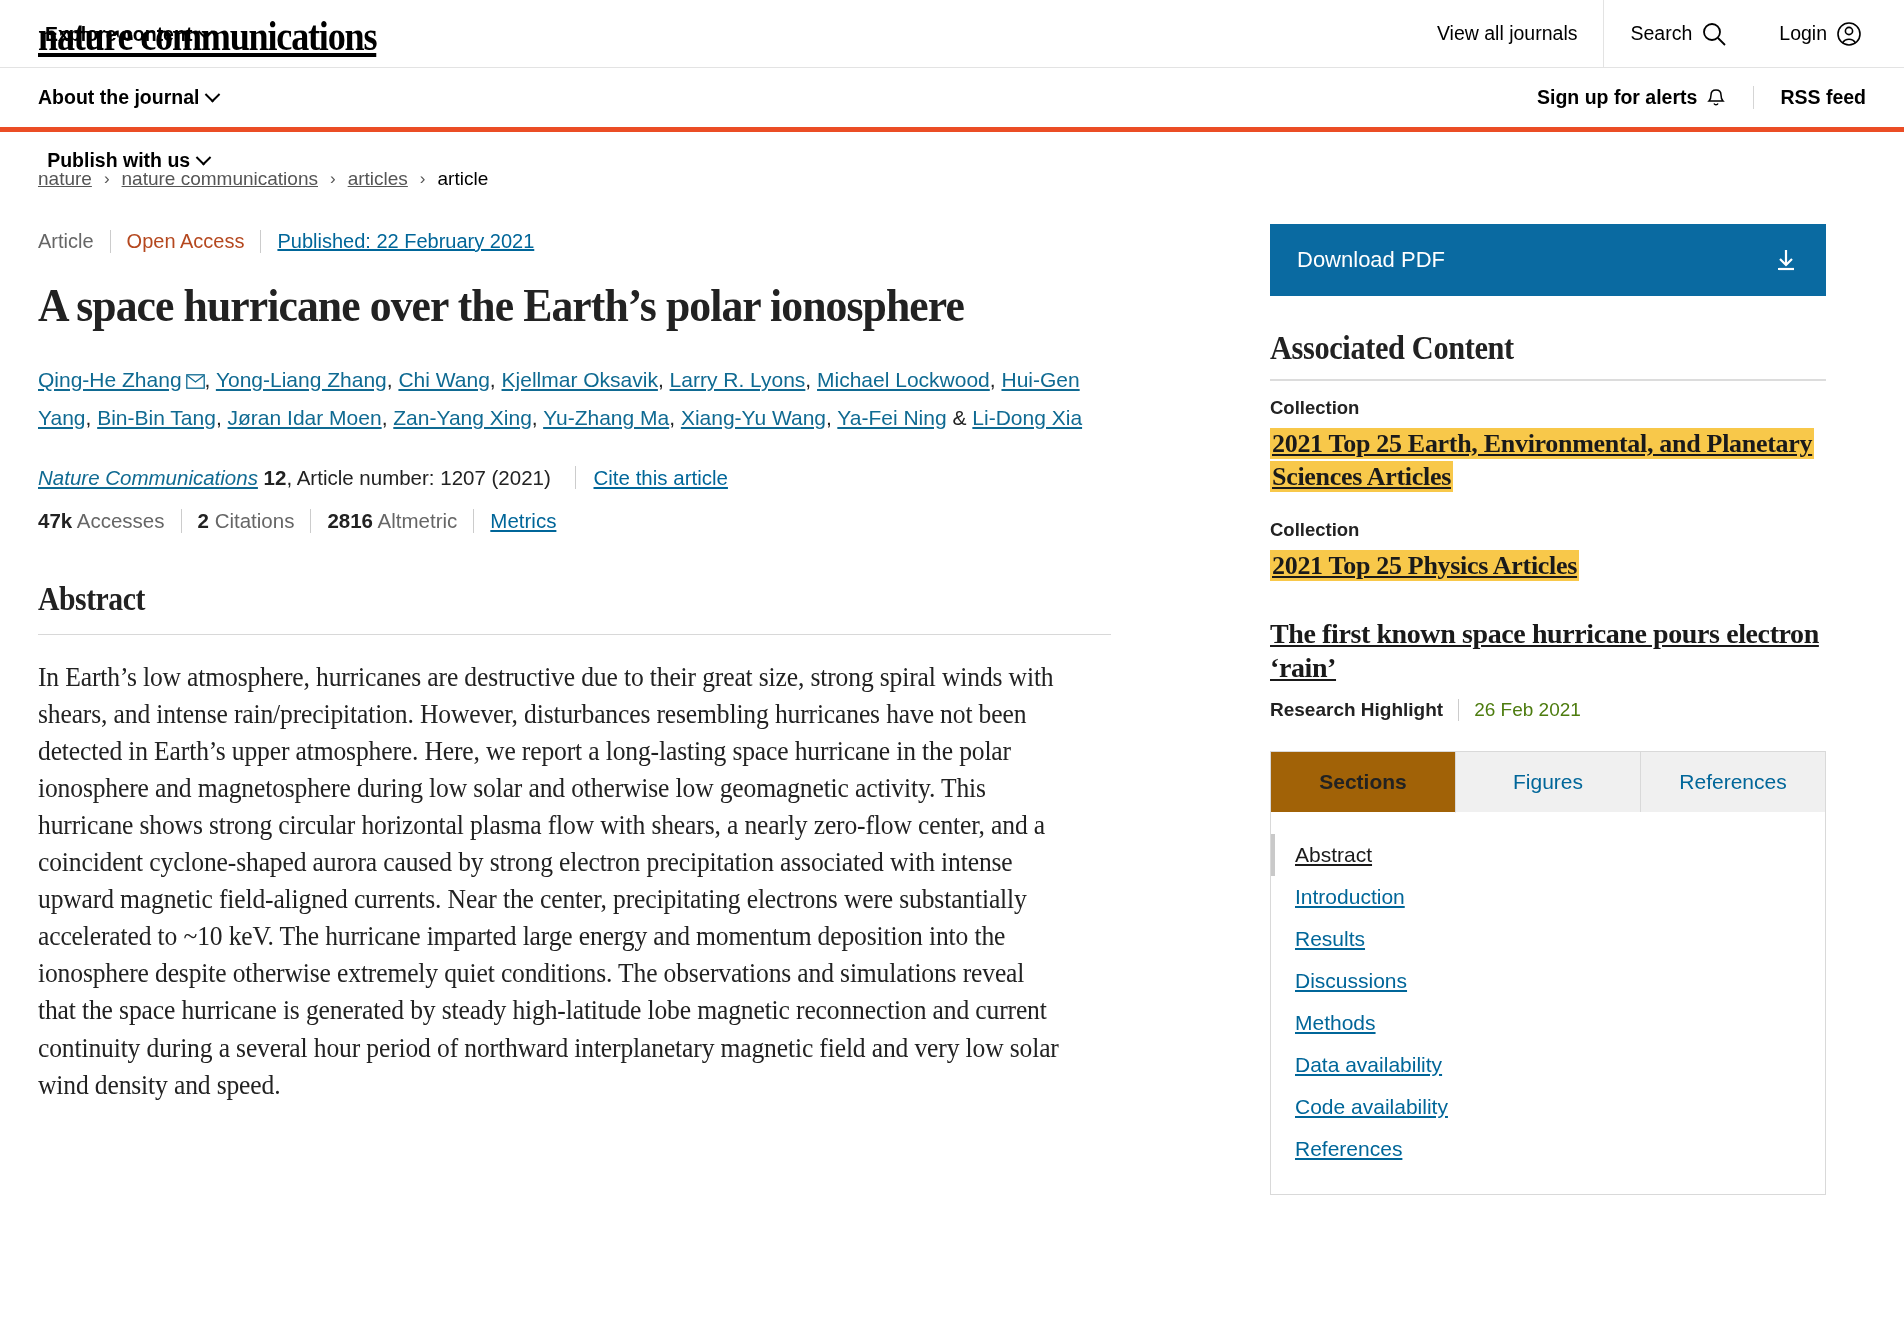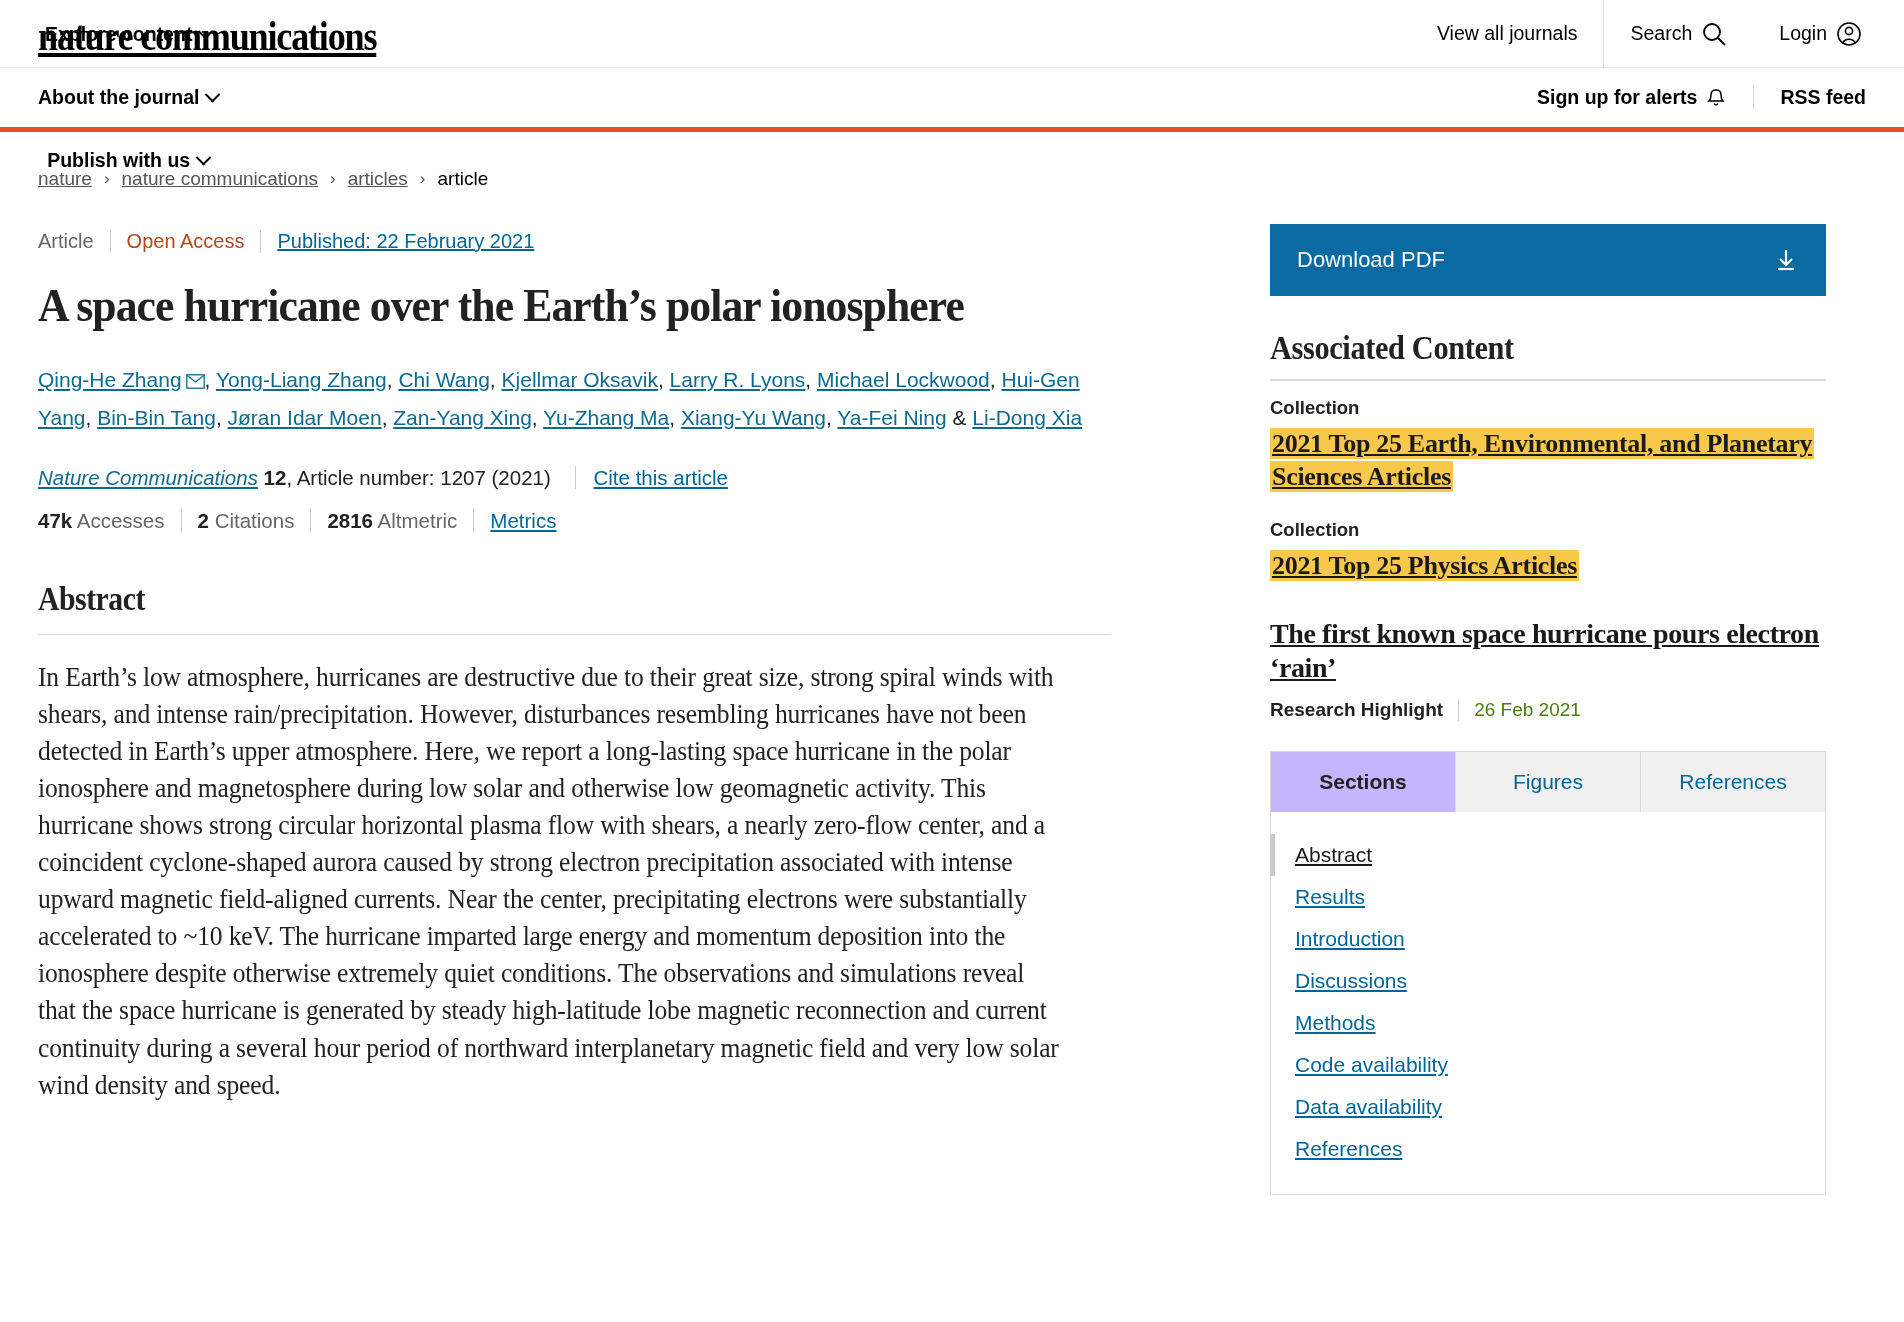"Sections" .tab.active { background: #c4b5fd -> #a16207 }
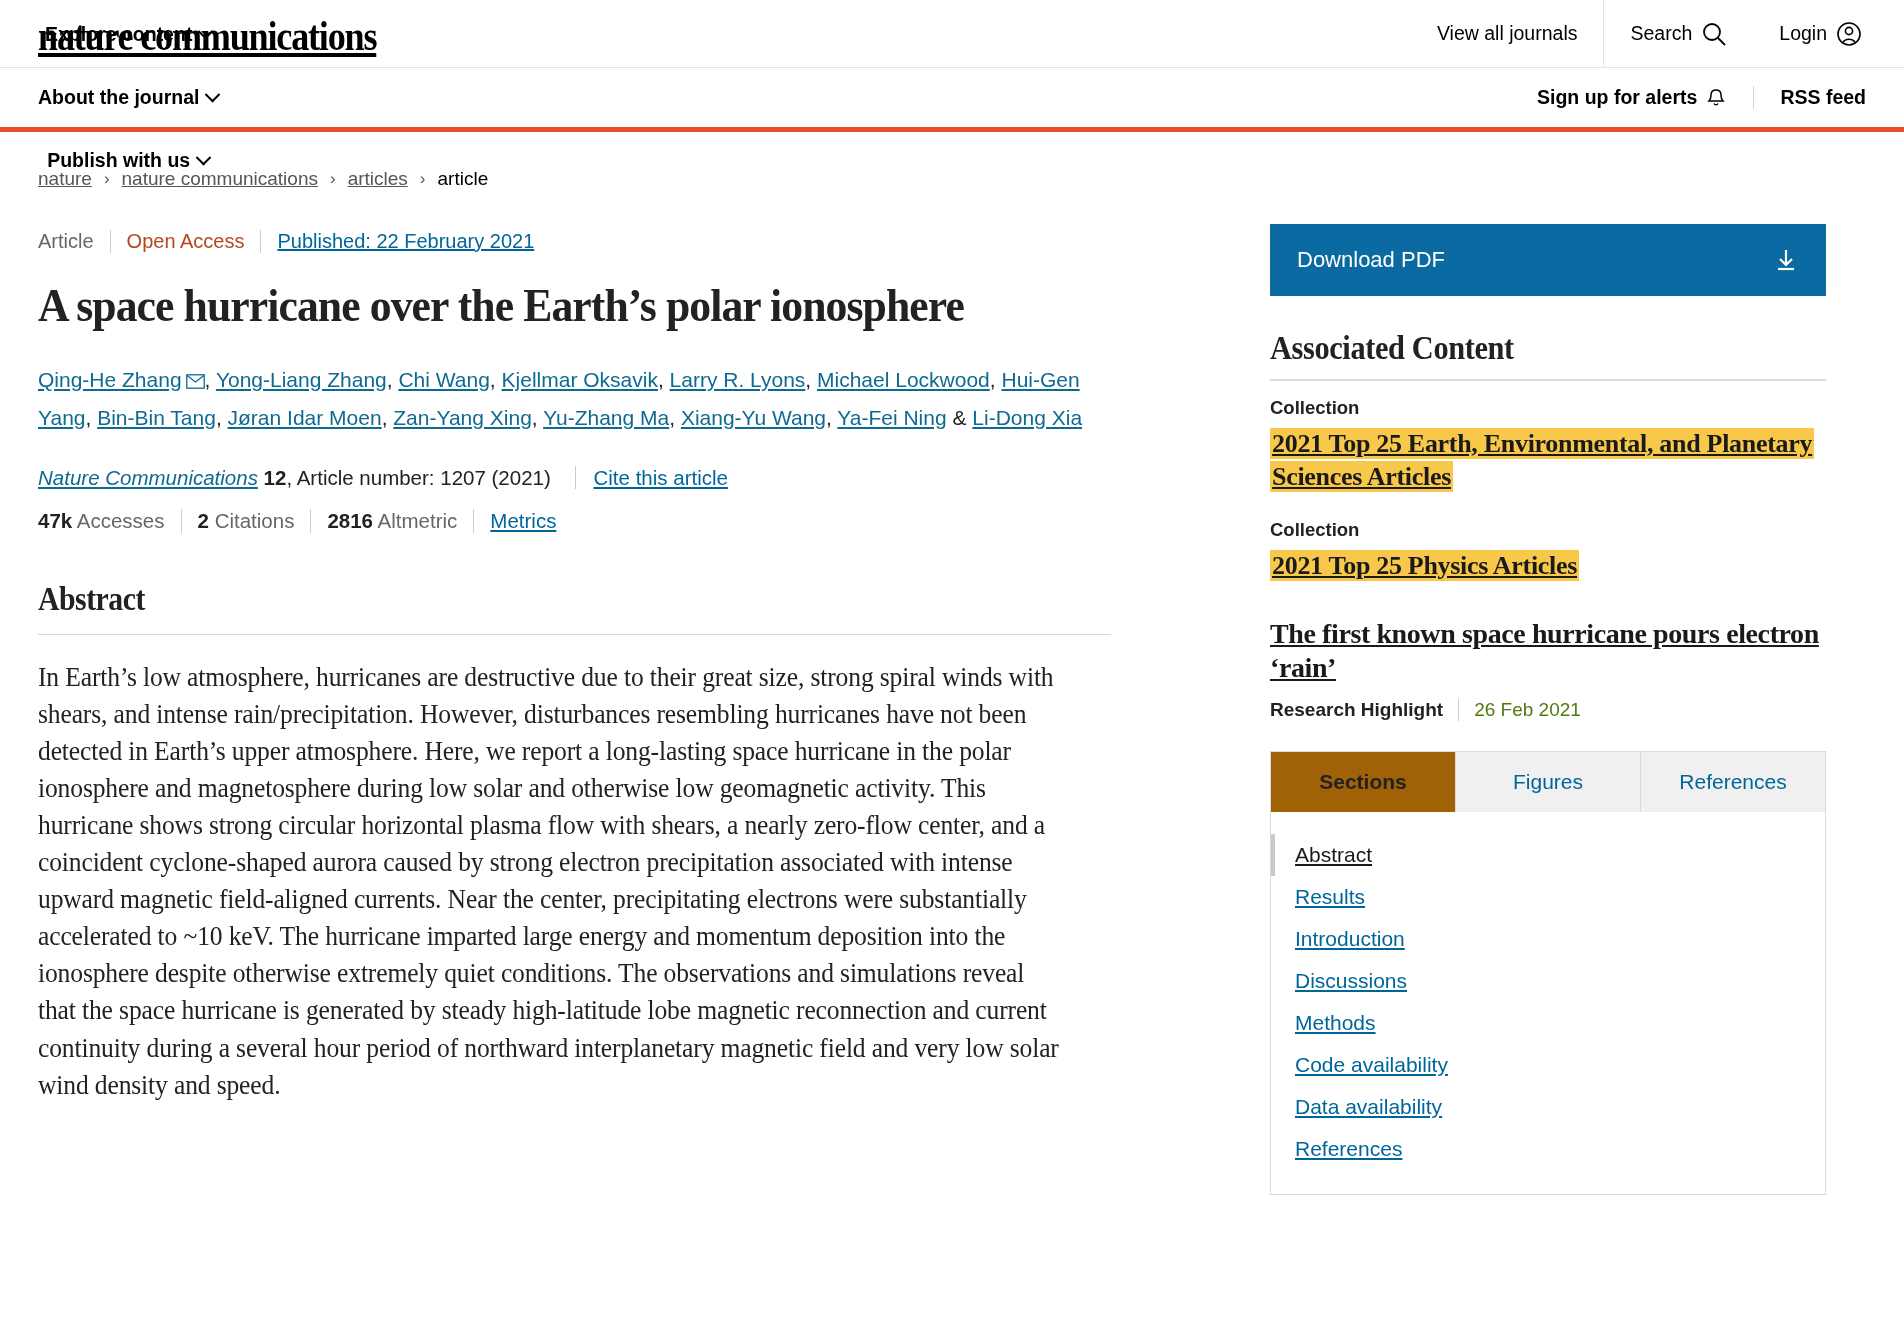"Results" a.sec-link { order: before "Introduction" -> after "Introduction" }
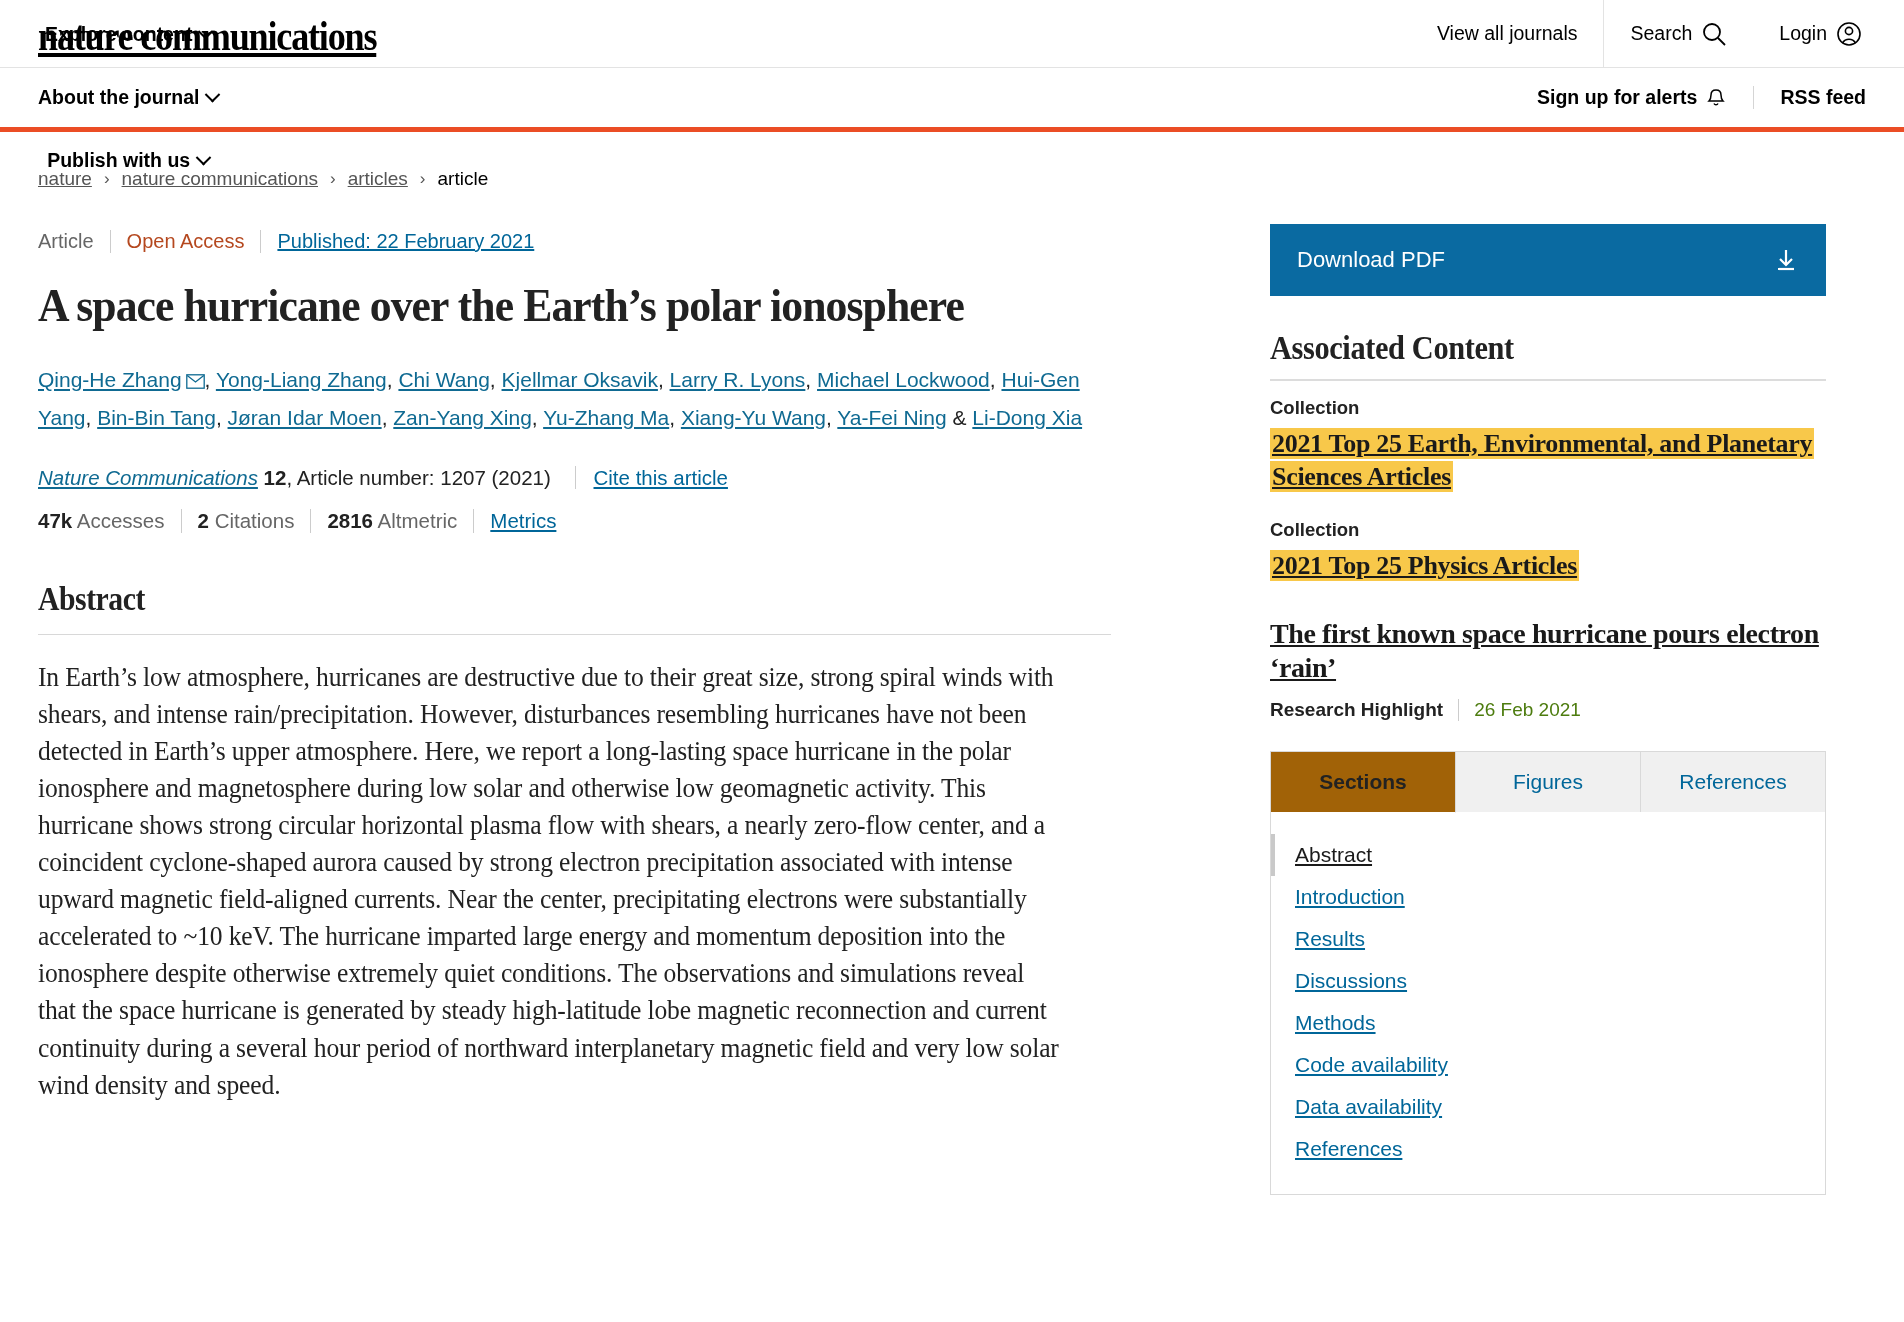"Code availability" a.sec-link { order: before "Data availability" -> after "Data availability" }
